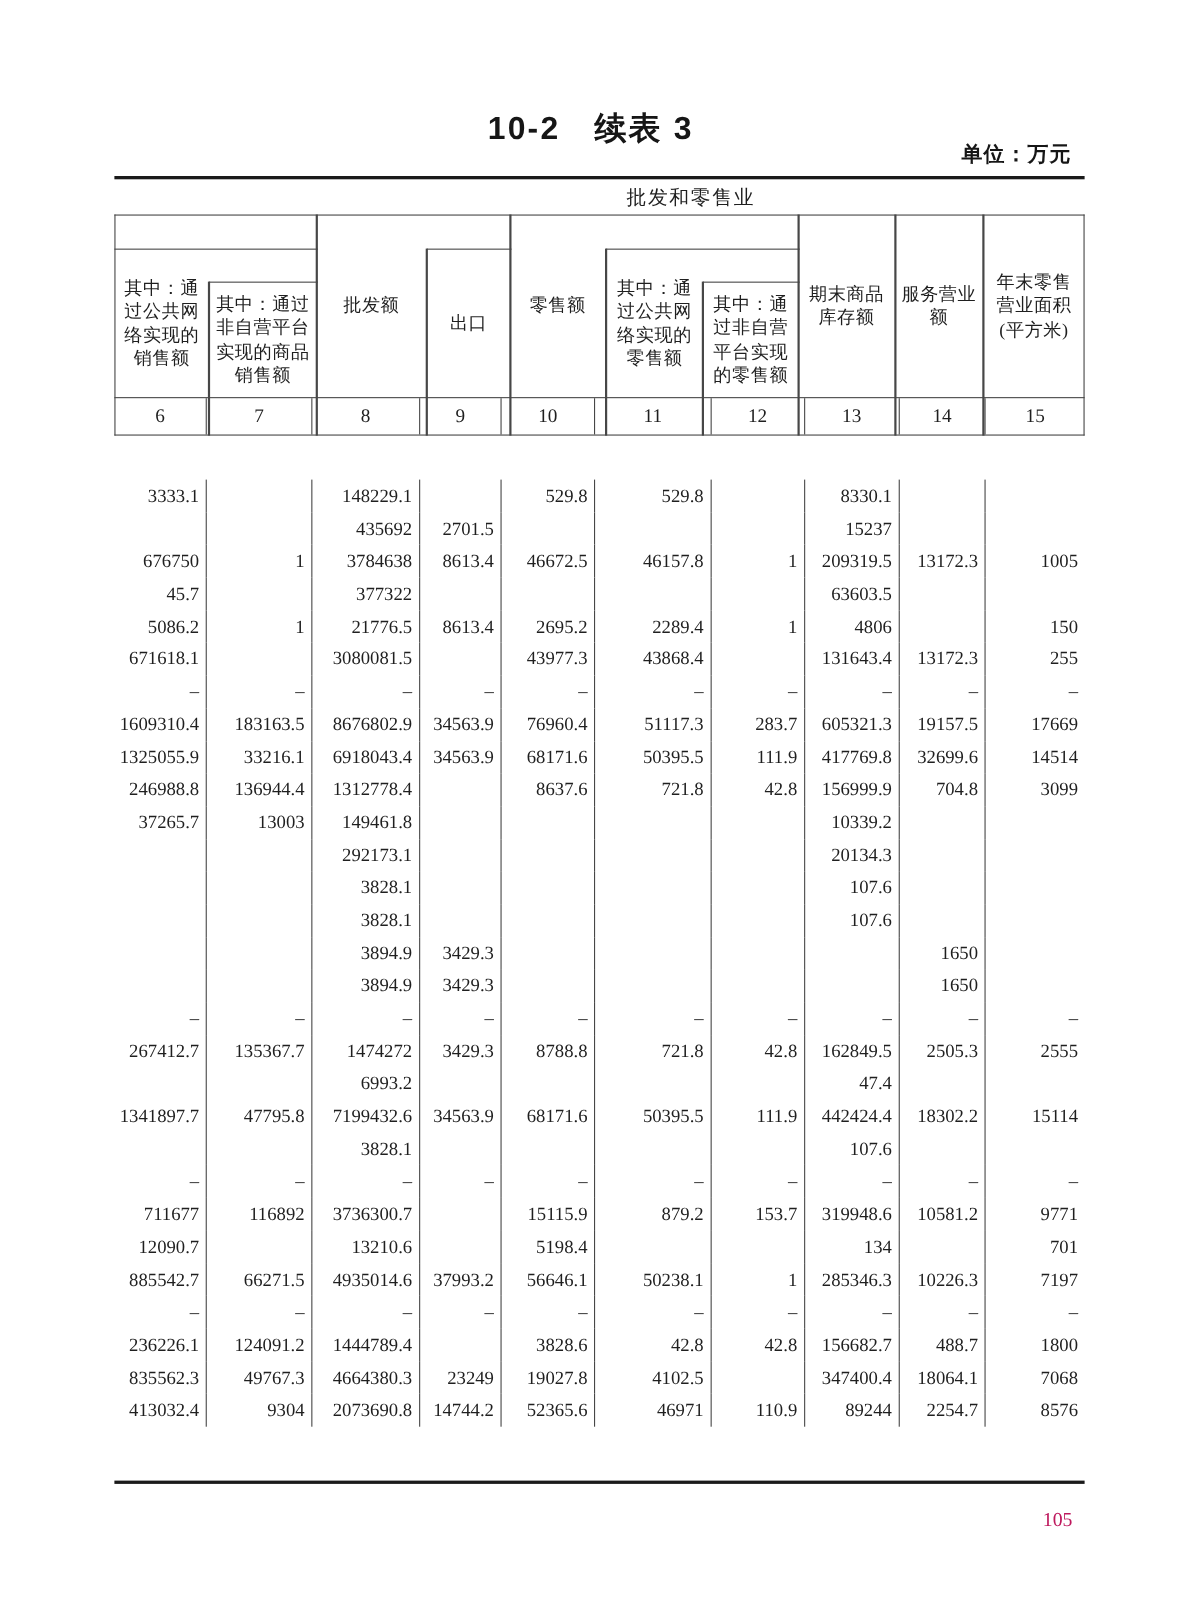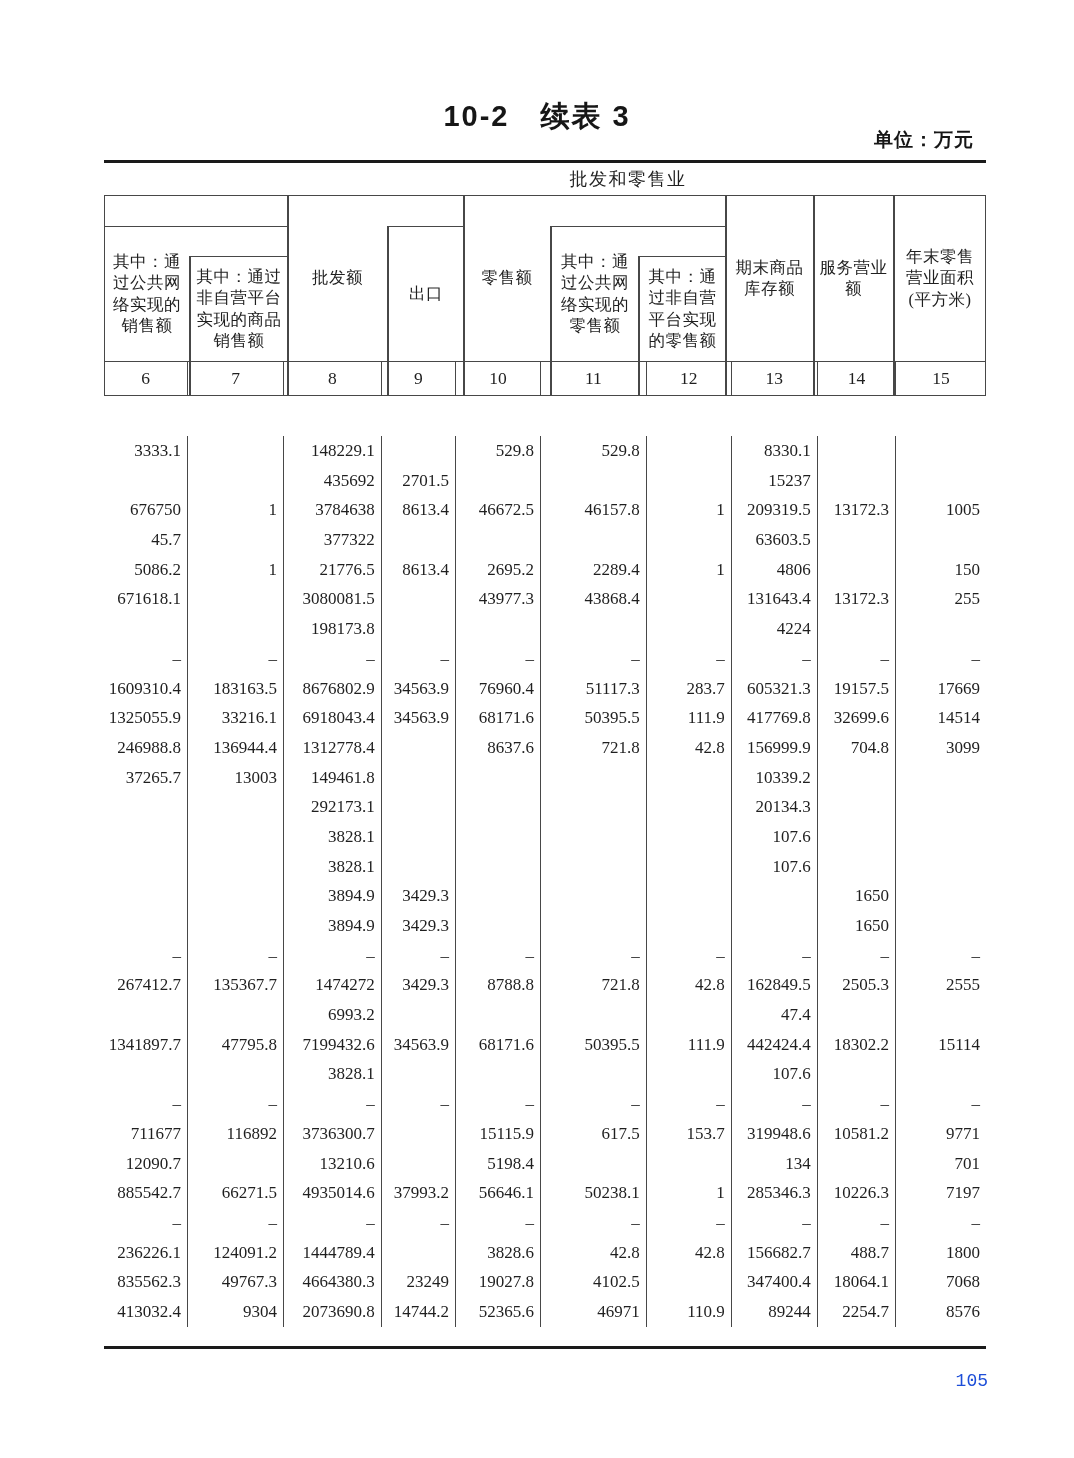"198173.8" div.data-row { html: <div> <div></div> <div></div> <div>198173.8</div> <div></div> <div></div> <div></div> <div></div> <div>4224</div> <div></div> <div></div> </div> -> none }
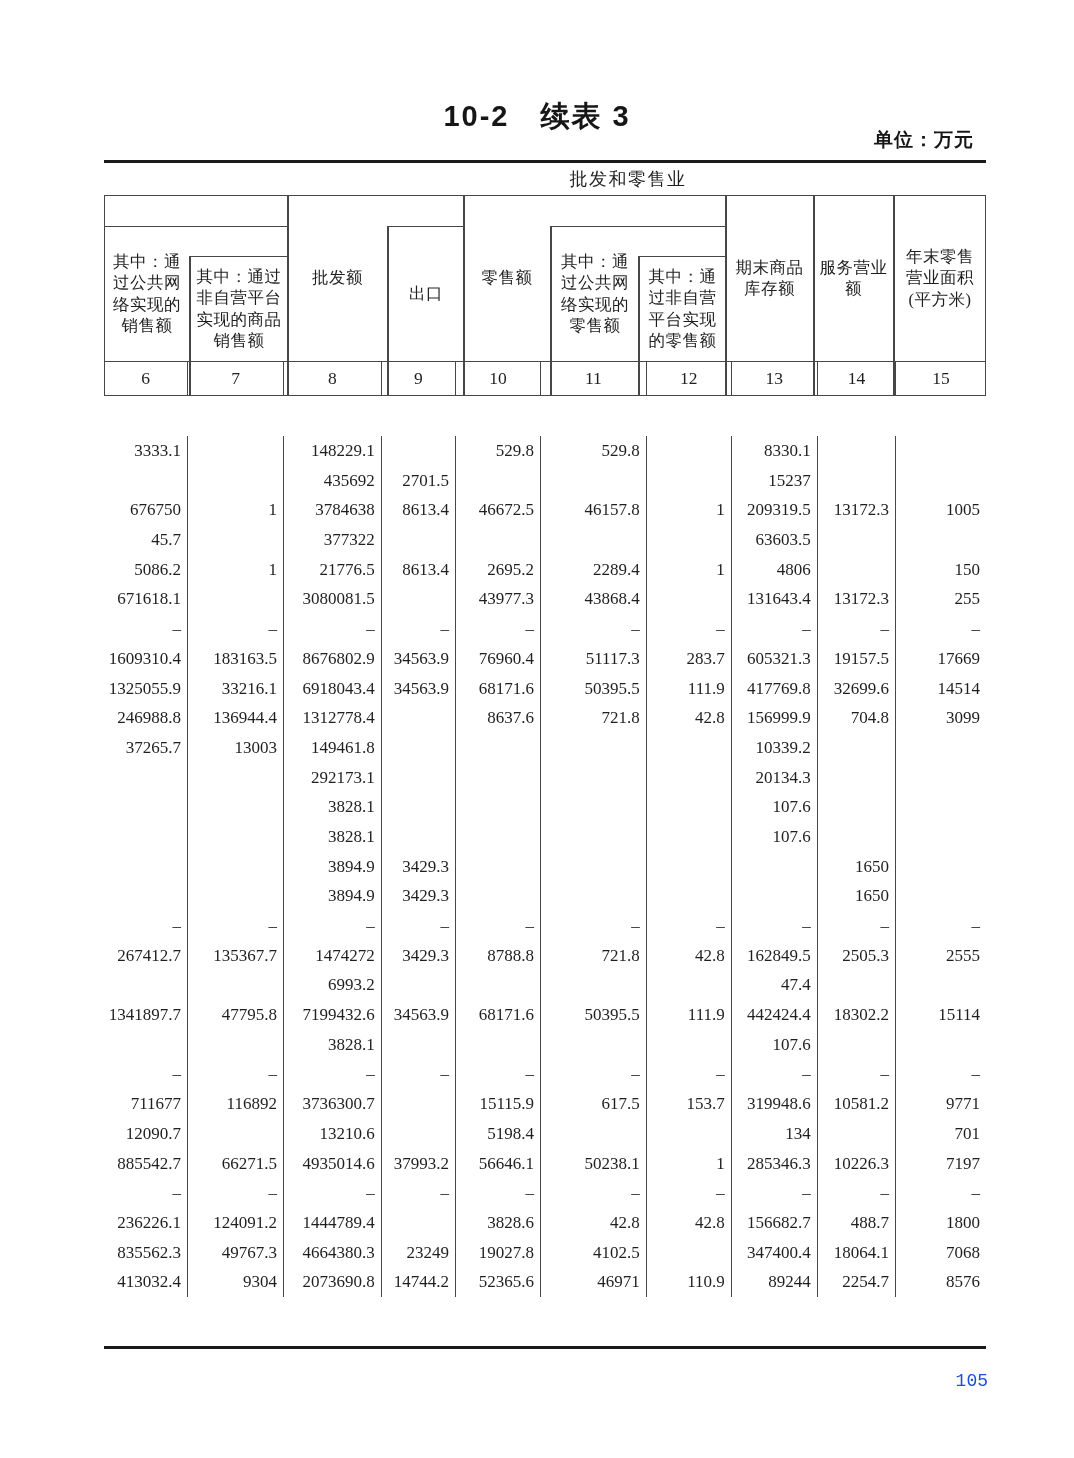"617.5" div.dcell { text: 617.5 -> 879.2 }
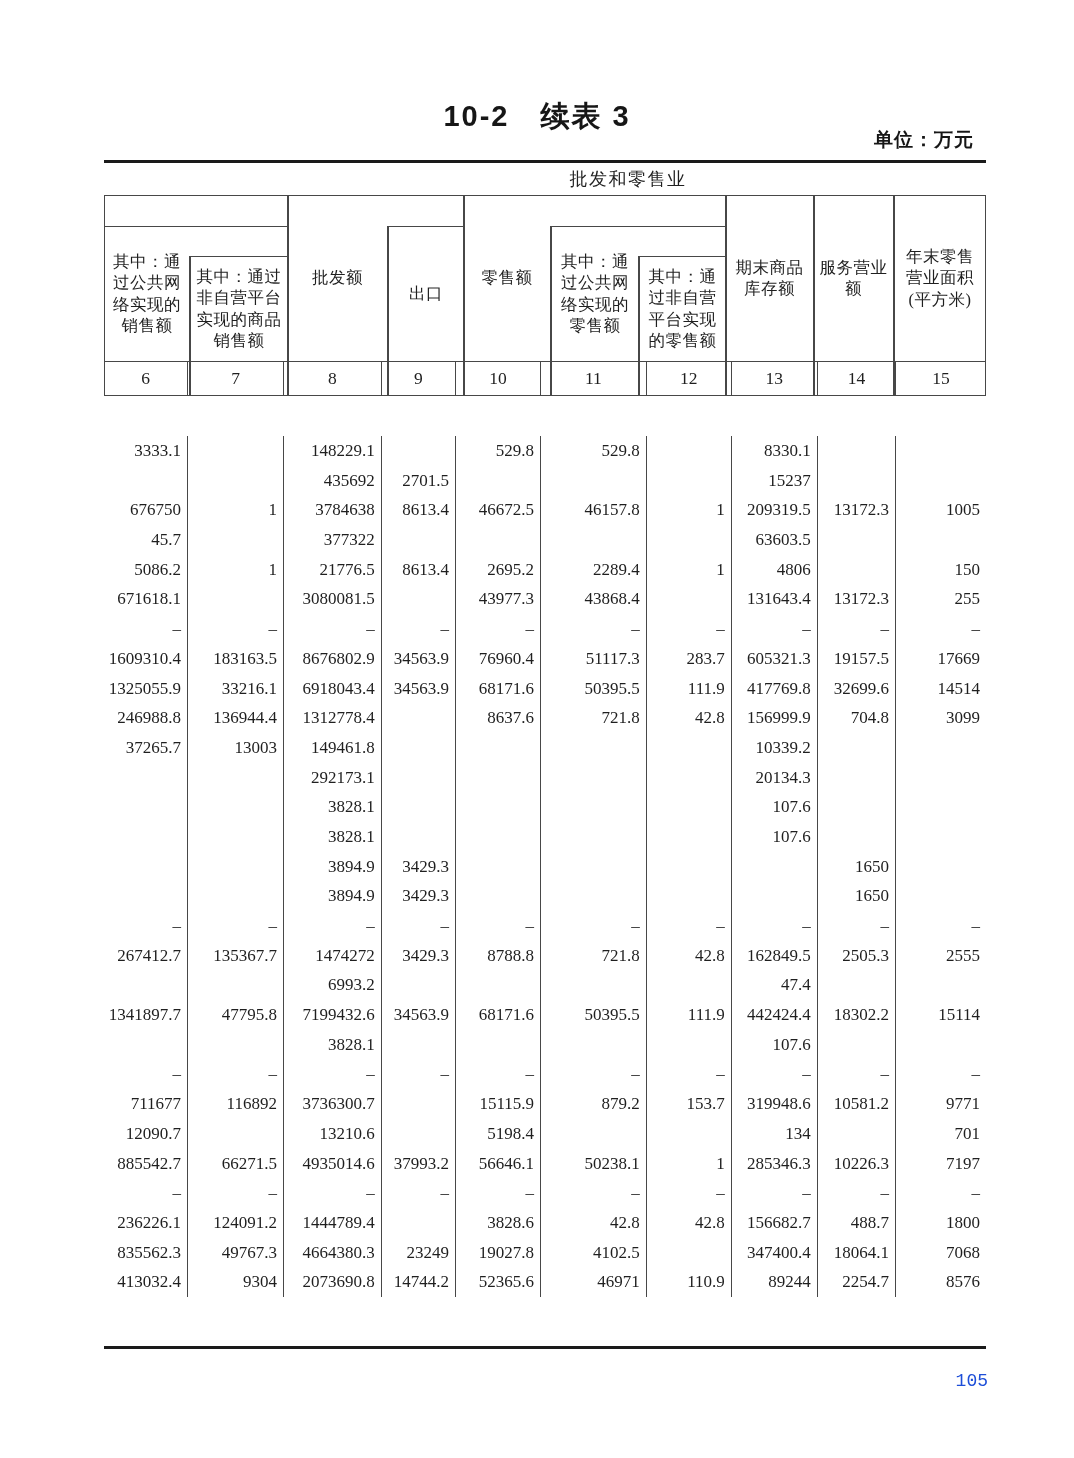"105" .page-number { color: #1d4ed8 -> #be185d; font-family: Liberation Mono, monospace -> Liberation Serif, serif; right: 86px -> 99px }
